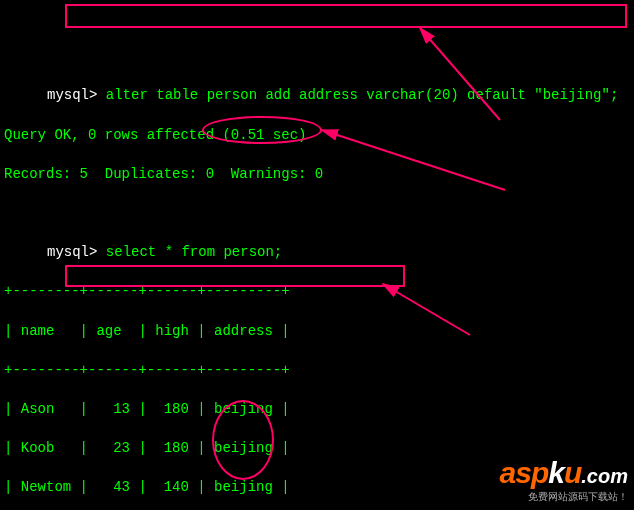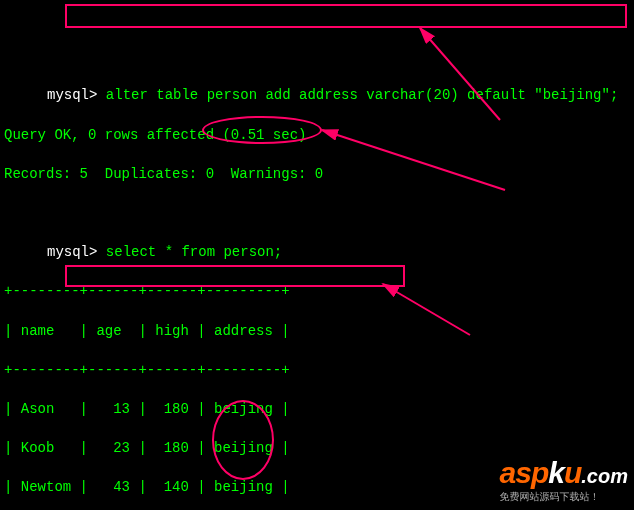"aspku" .watermark .aspku { margin-left: none -> 27px }
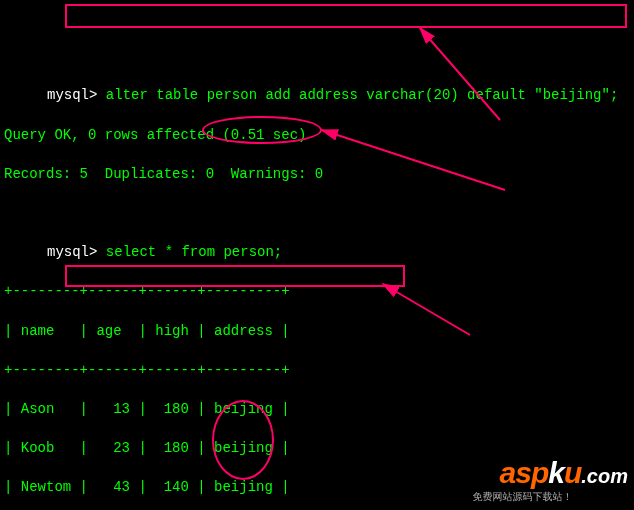"免费网站源码下载站！" .watermark .sub { text-align: none -> right }
